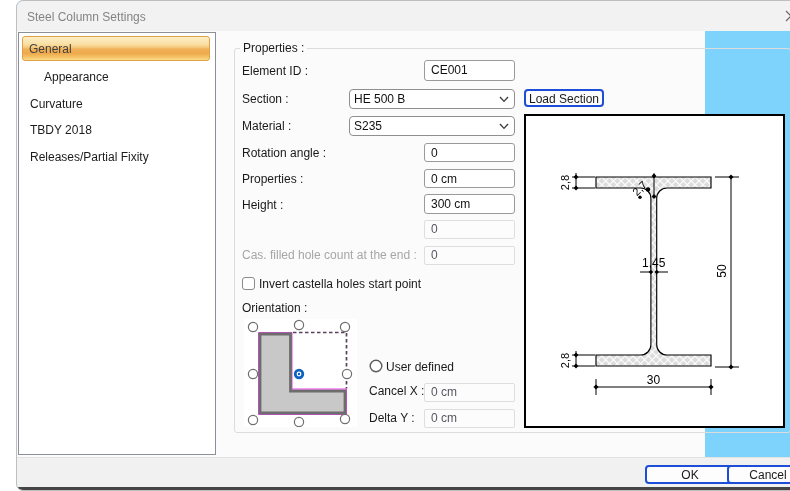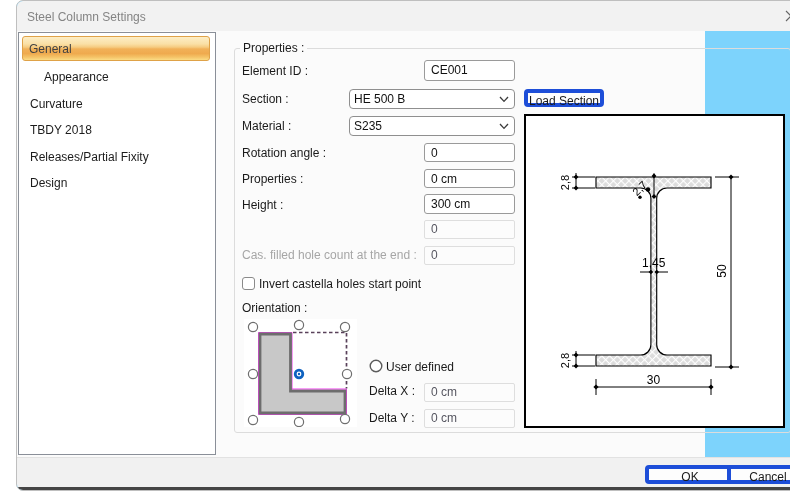"Load Section" .btn { border: 4px solid #1d4ed8 -> 2px solid #1d4ed8 }
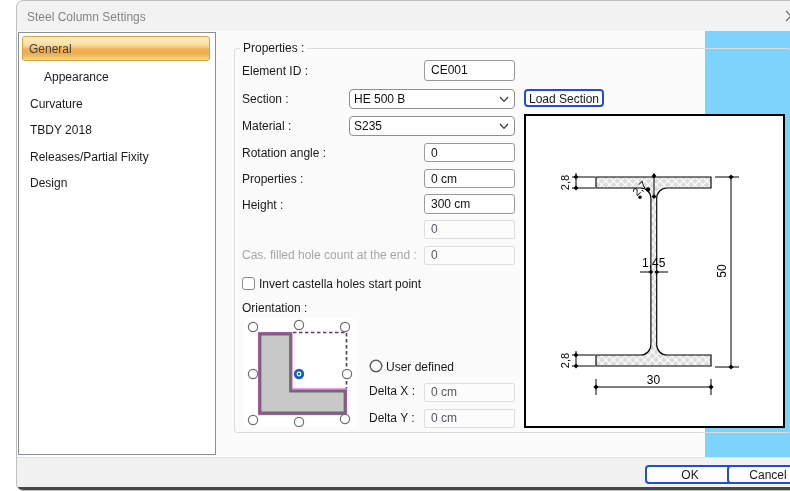"Design" div.li { html: <div>Design</div> -> none }
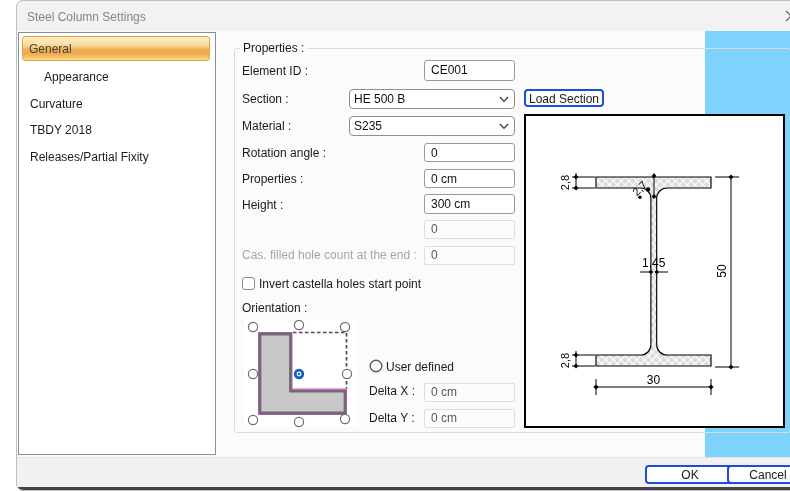"Delta X :" div.lbl { text: Delta -> Cancel }
